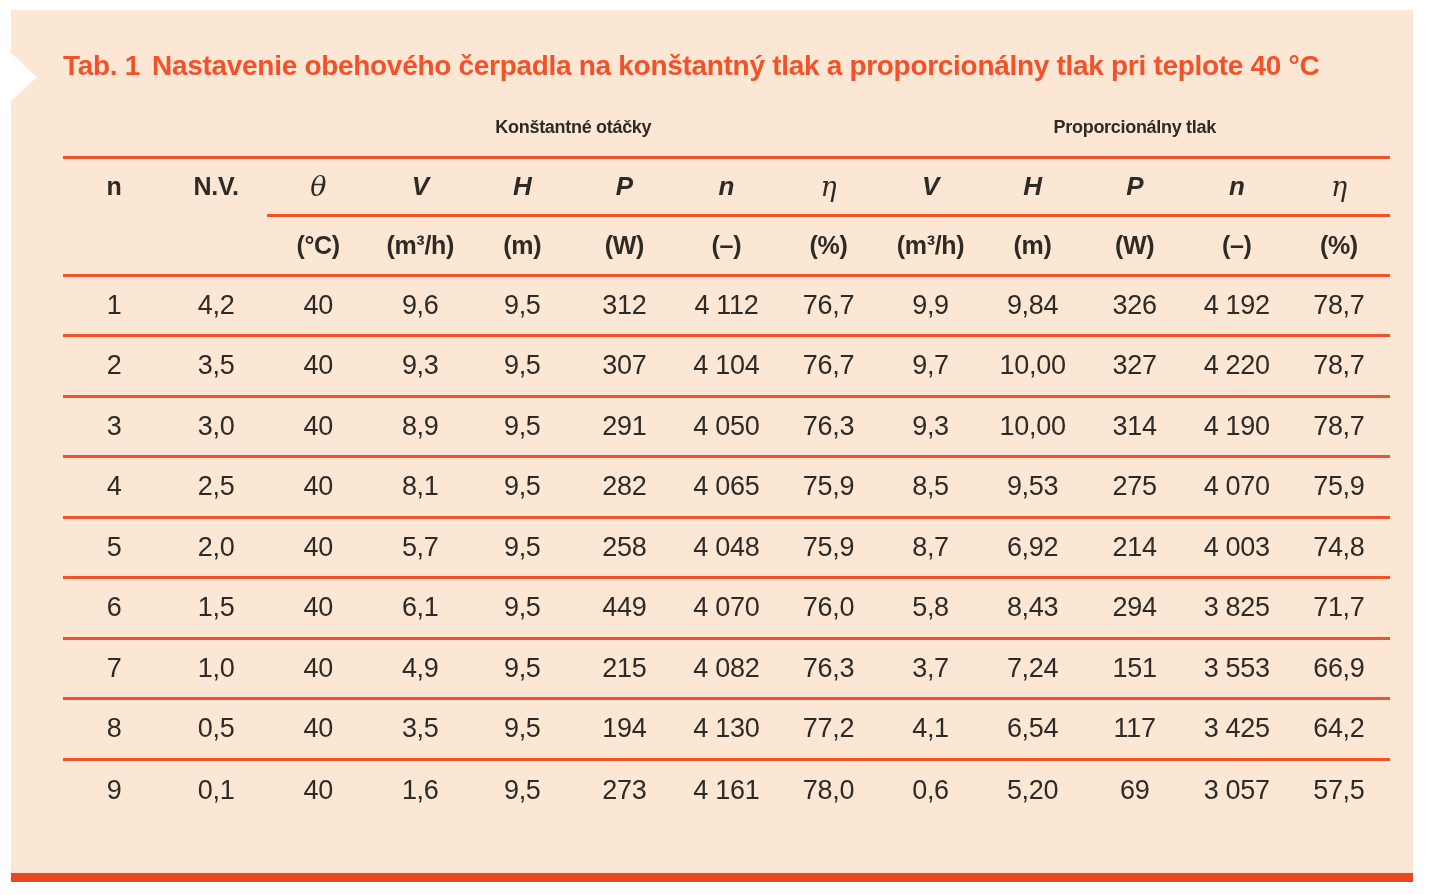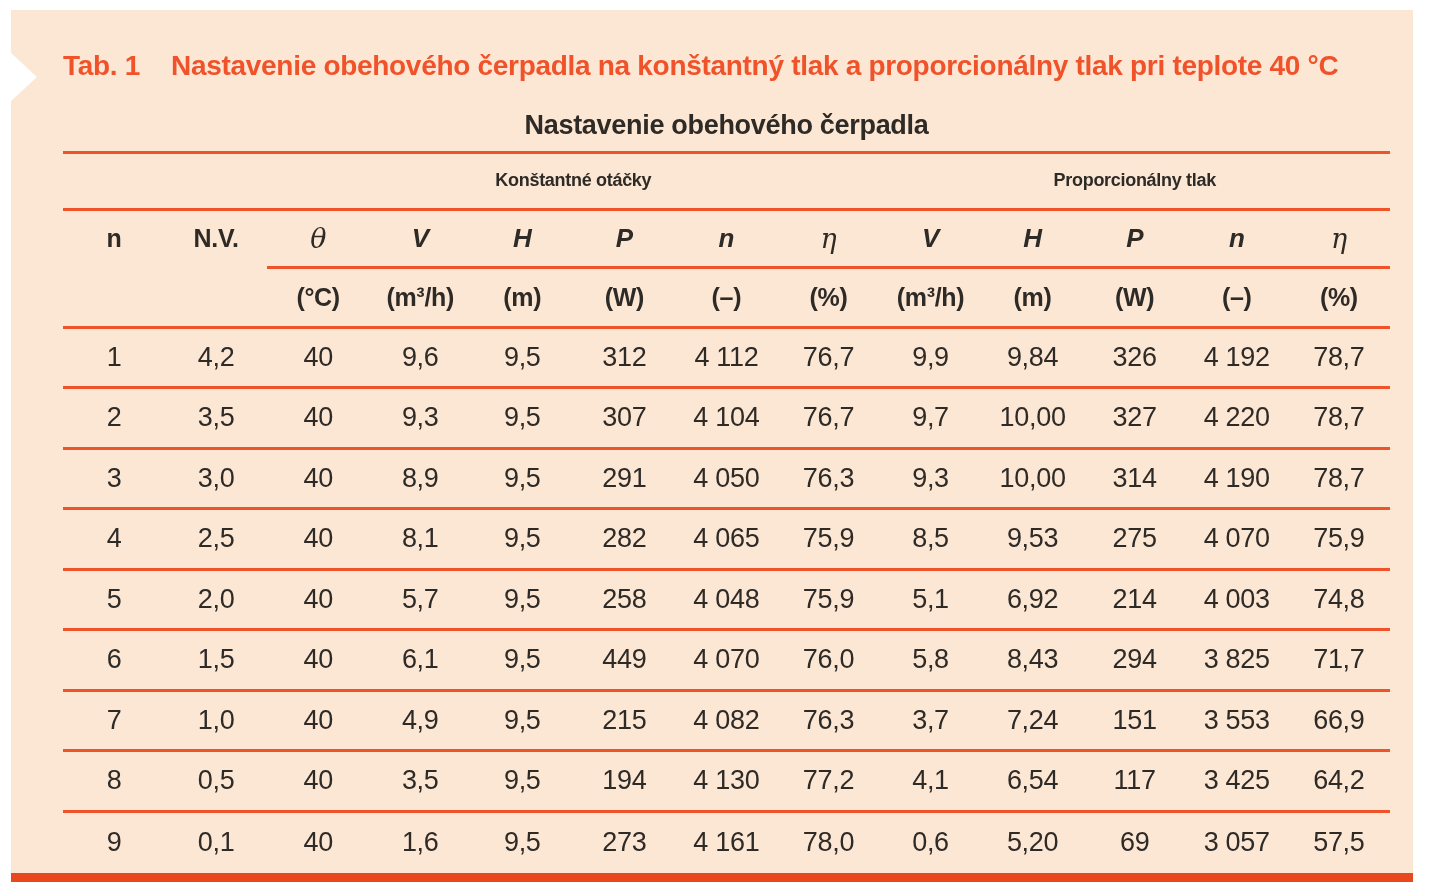"Tab. 1" .cap-tag { margin-right: 31px -> 12px }
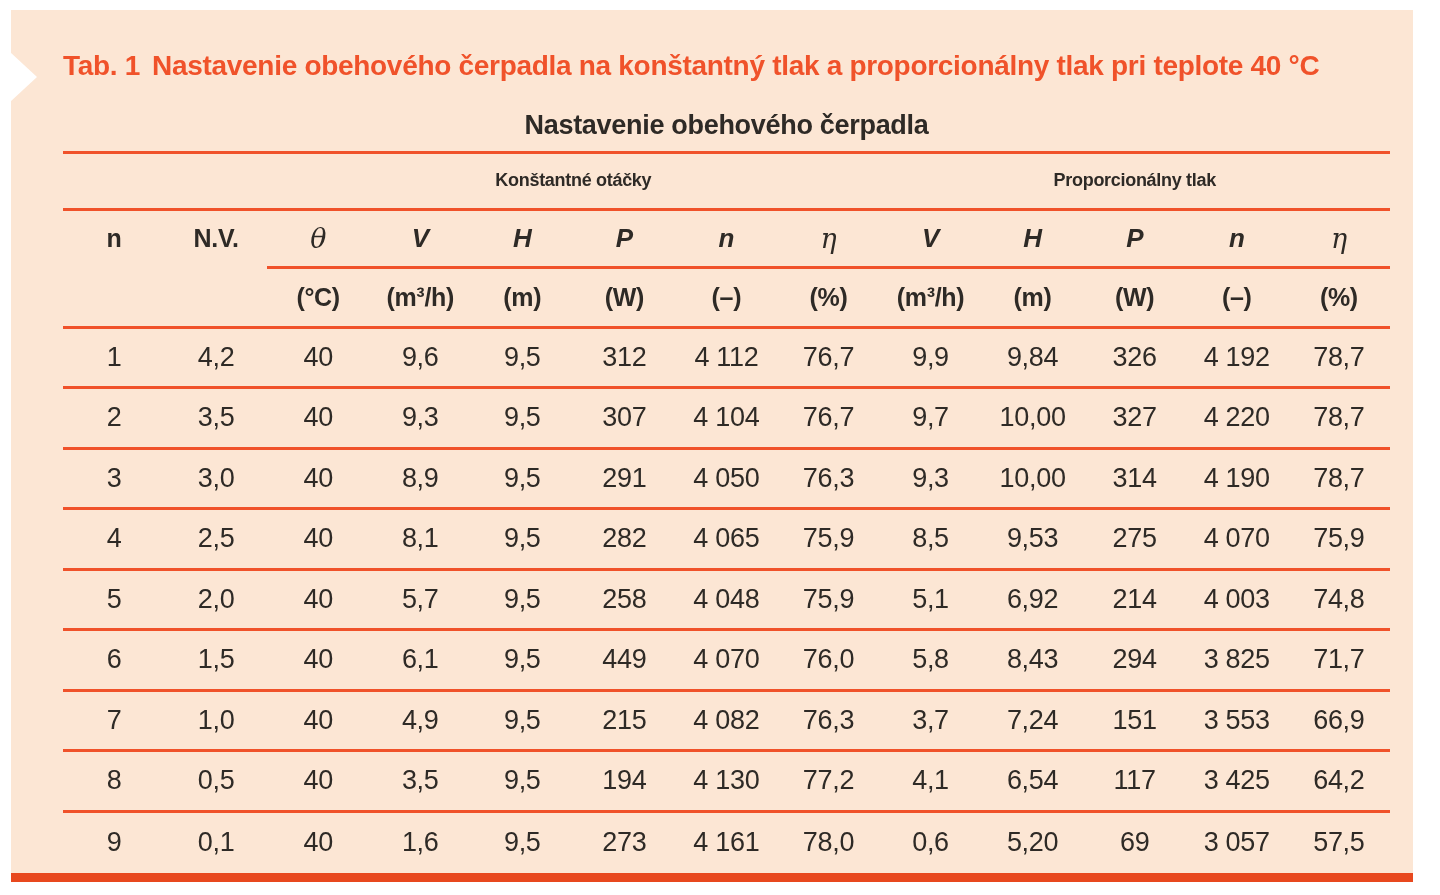"Nastavenie obehového čerpadla" tr.cap-row { html: <tr> <th>Nastavenie obehového čerpadla</th> </tr> -> none }
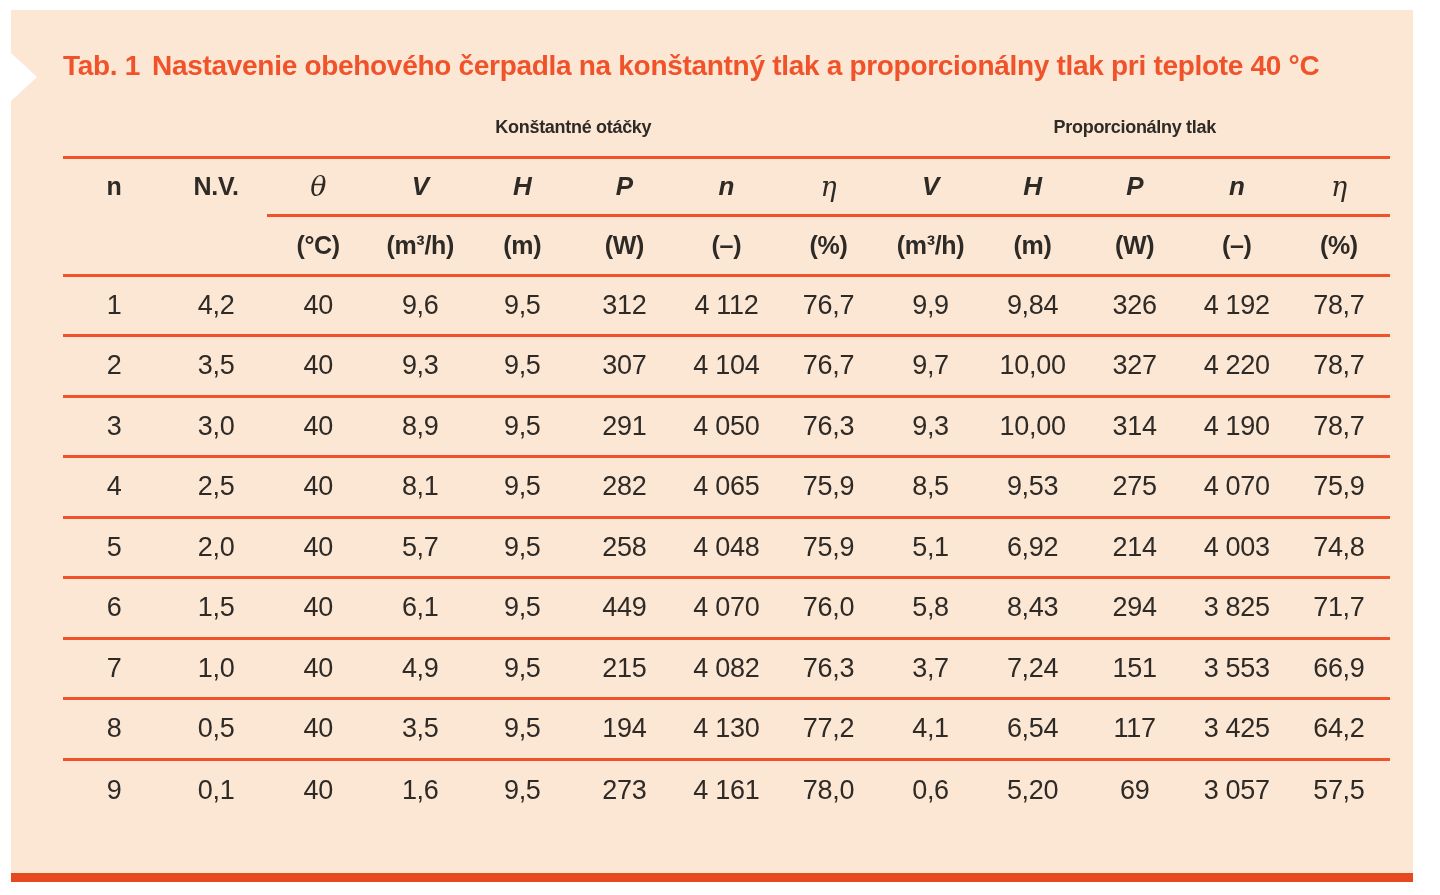"5,1" td.cell { text: 5,1 -> 8,7 }
